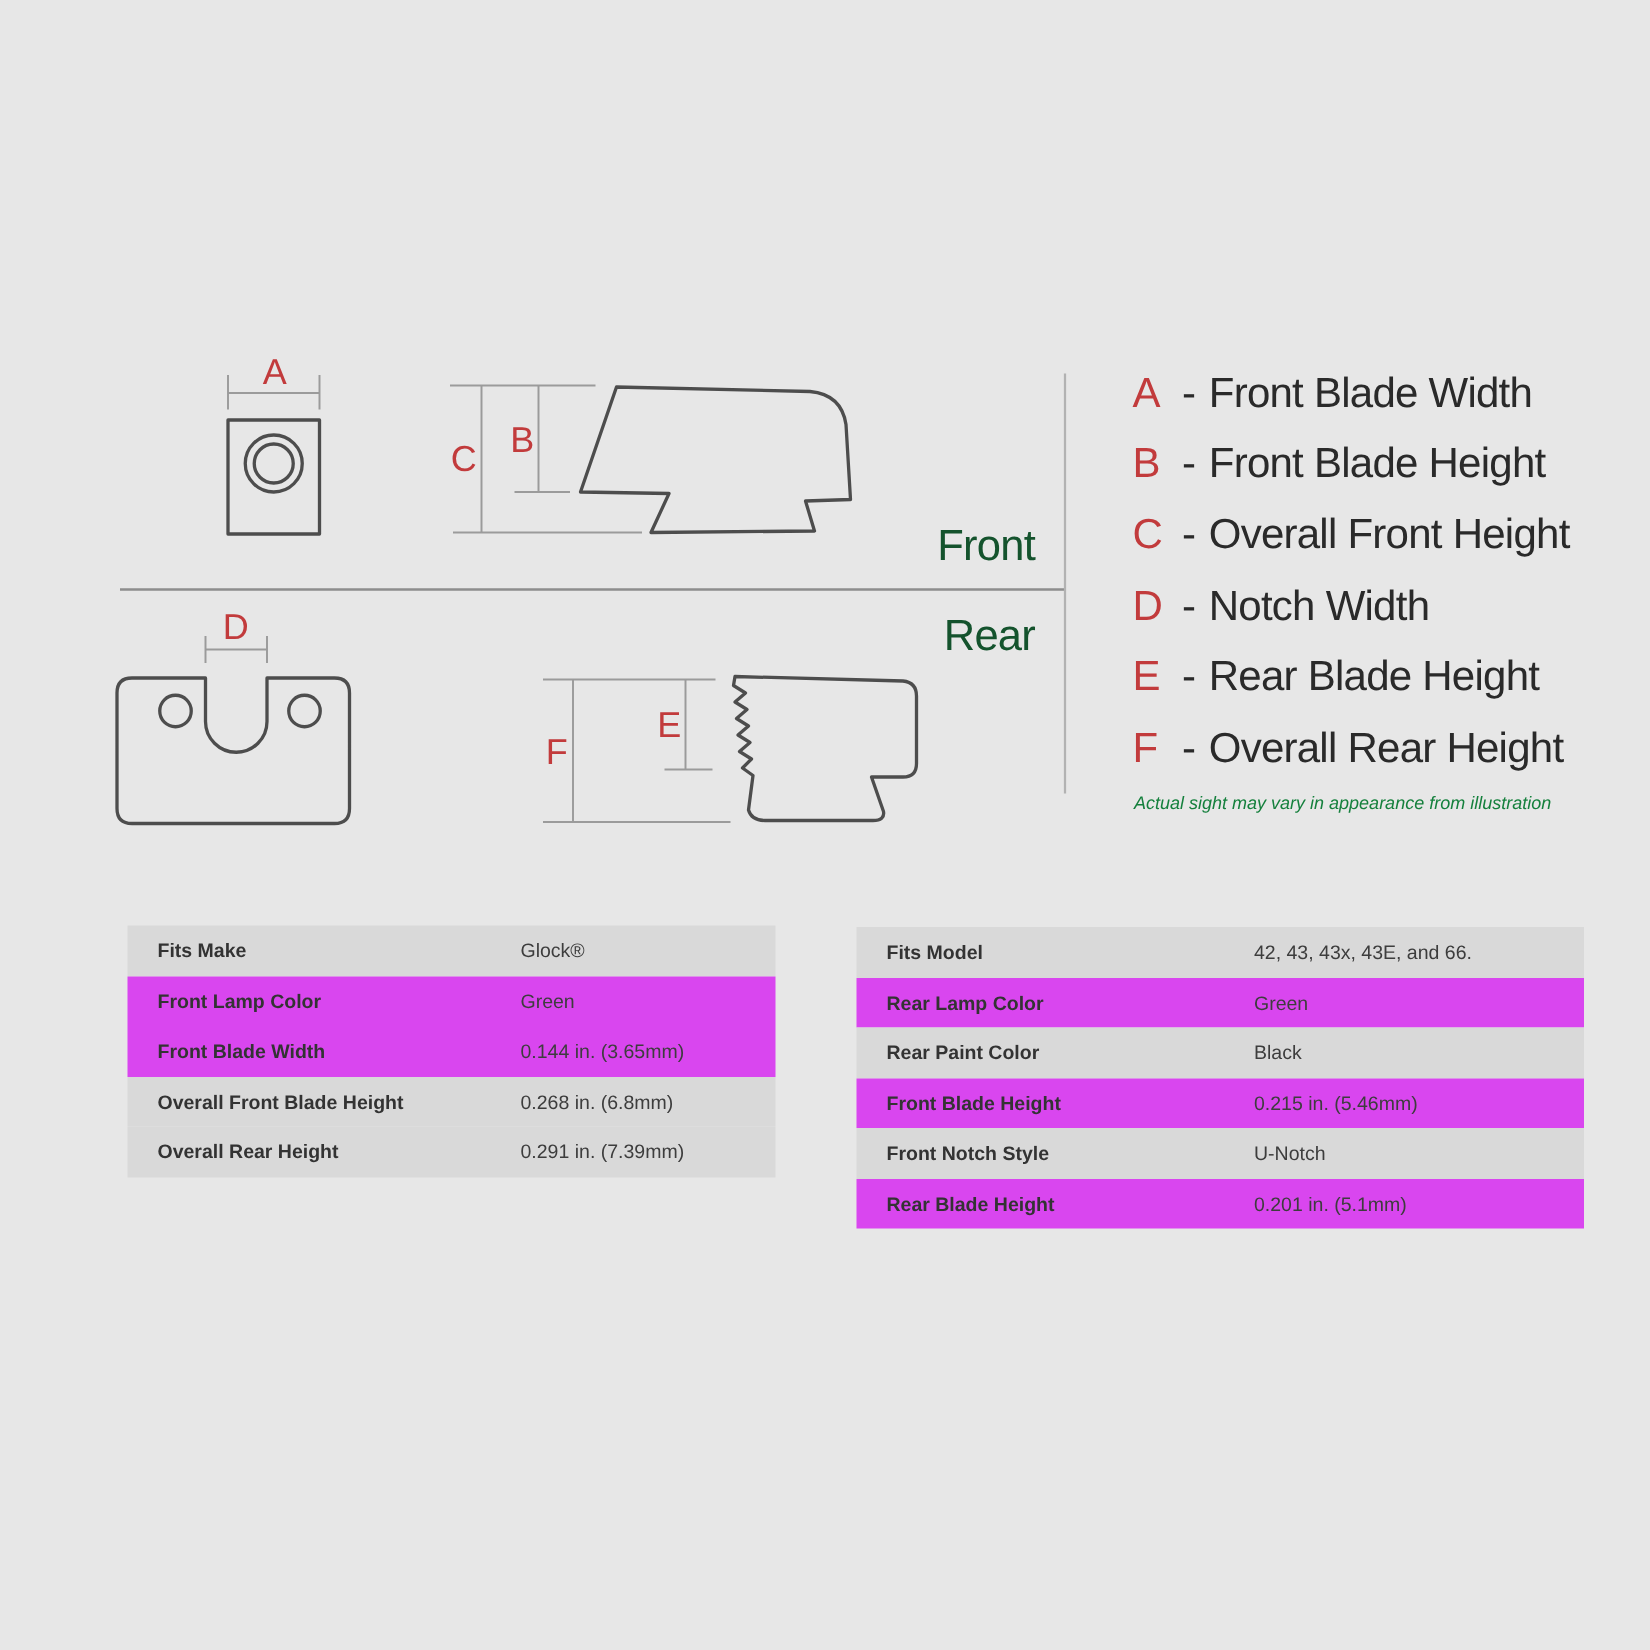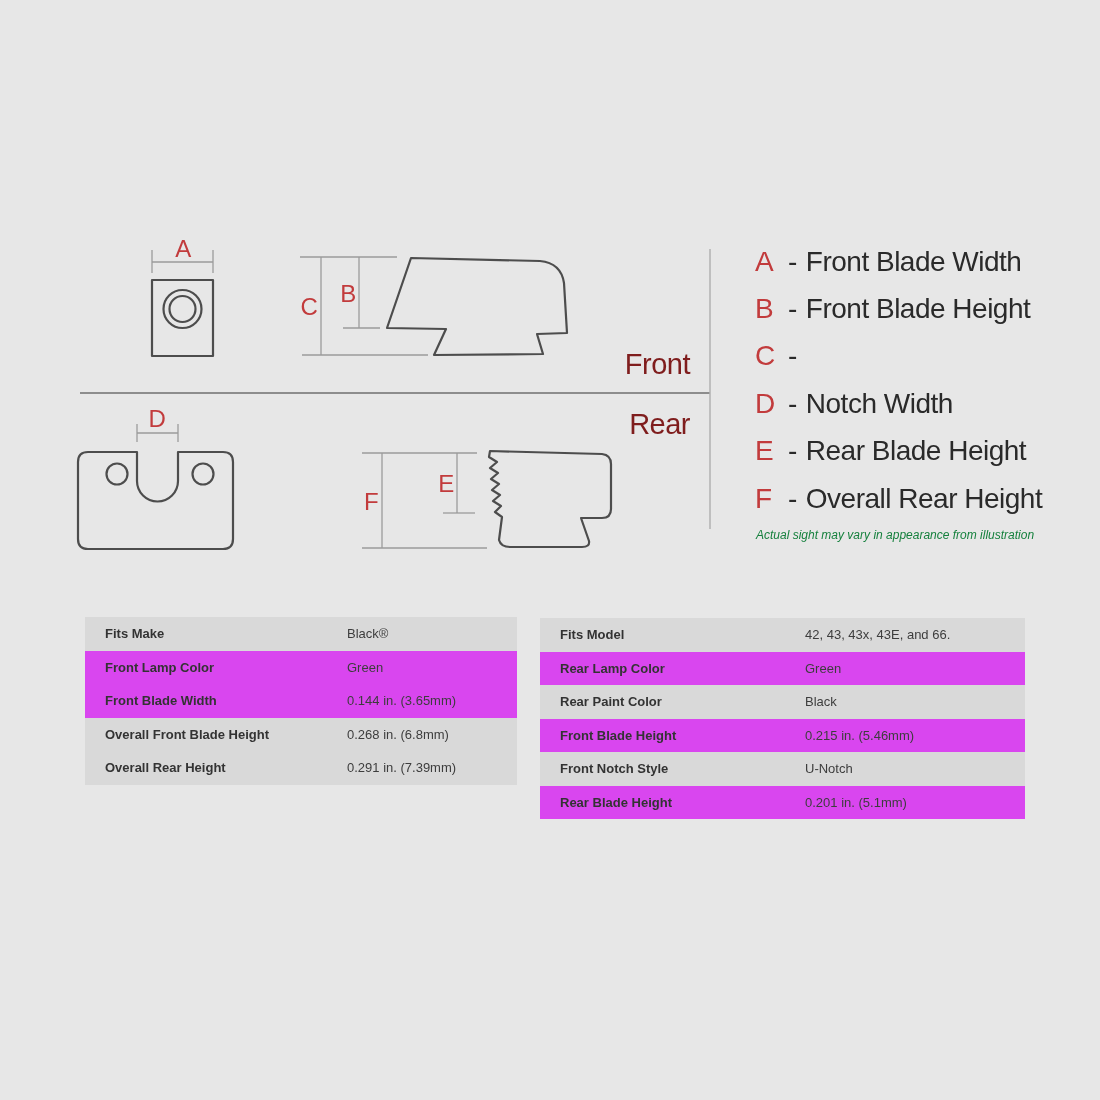"Front" .section-label { color: #7f1d1d -> #14532d }
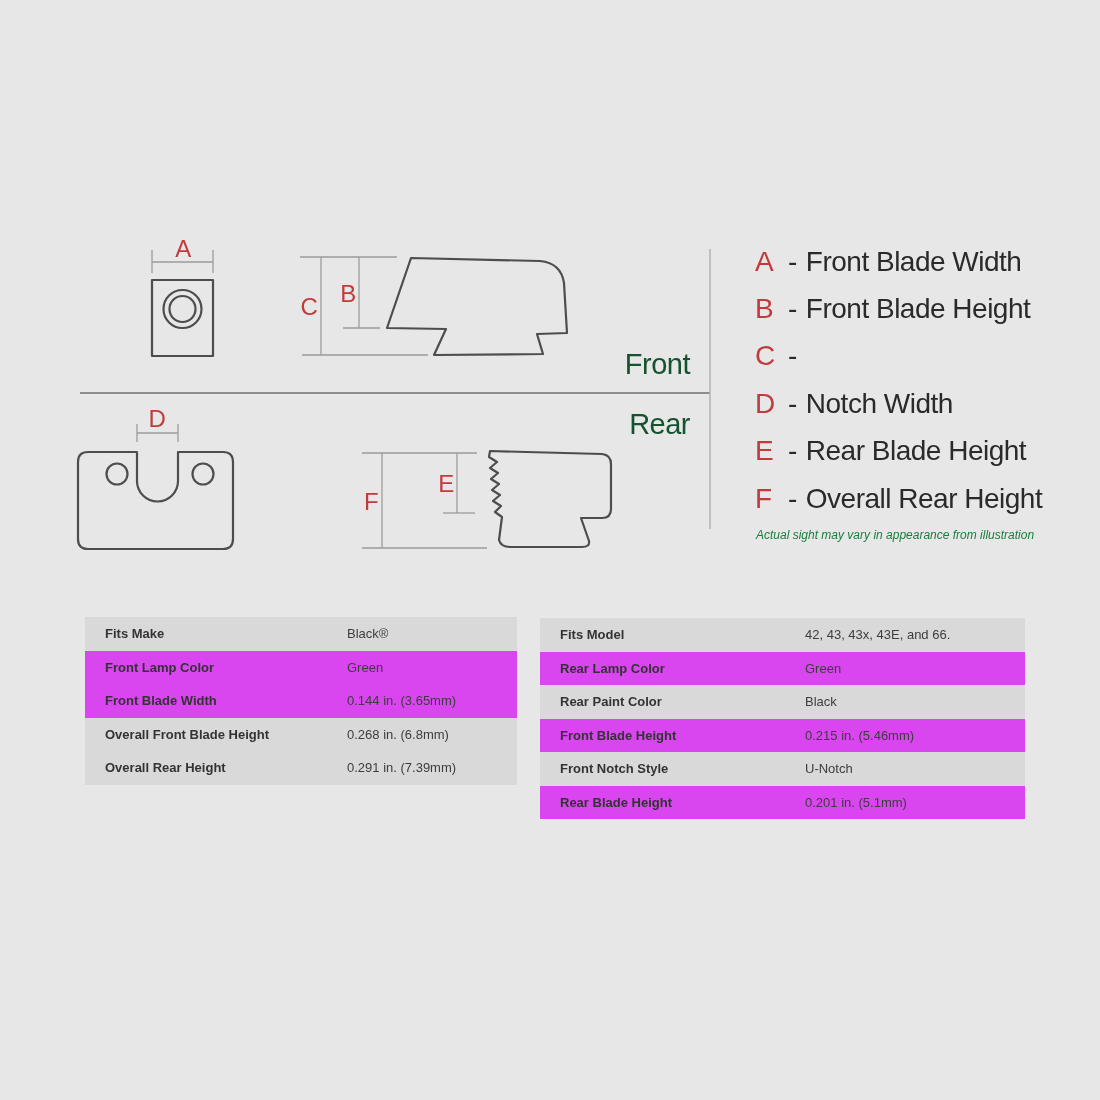"Overall Front Height" span.legend-desc { html: none -> <span>Overall Front Height</span> }
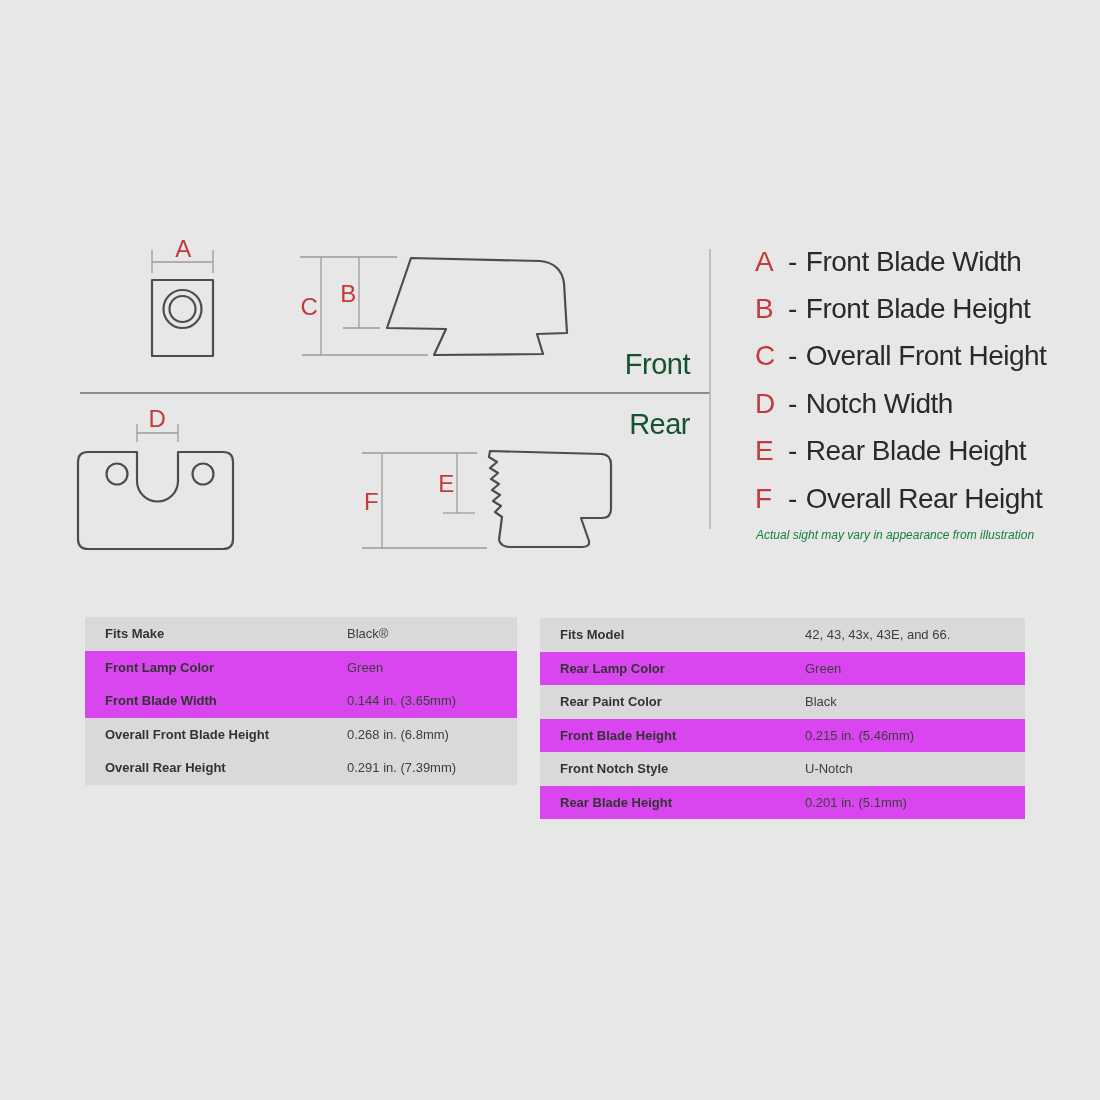"Black®" div.spec-cell { text: Black -> Glock }
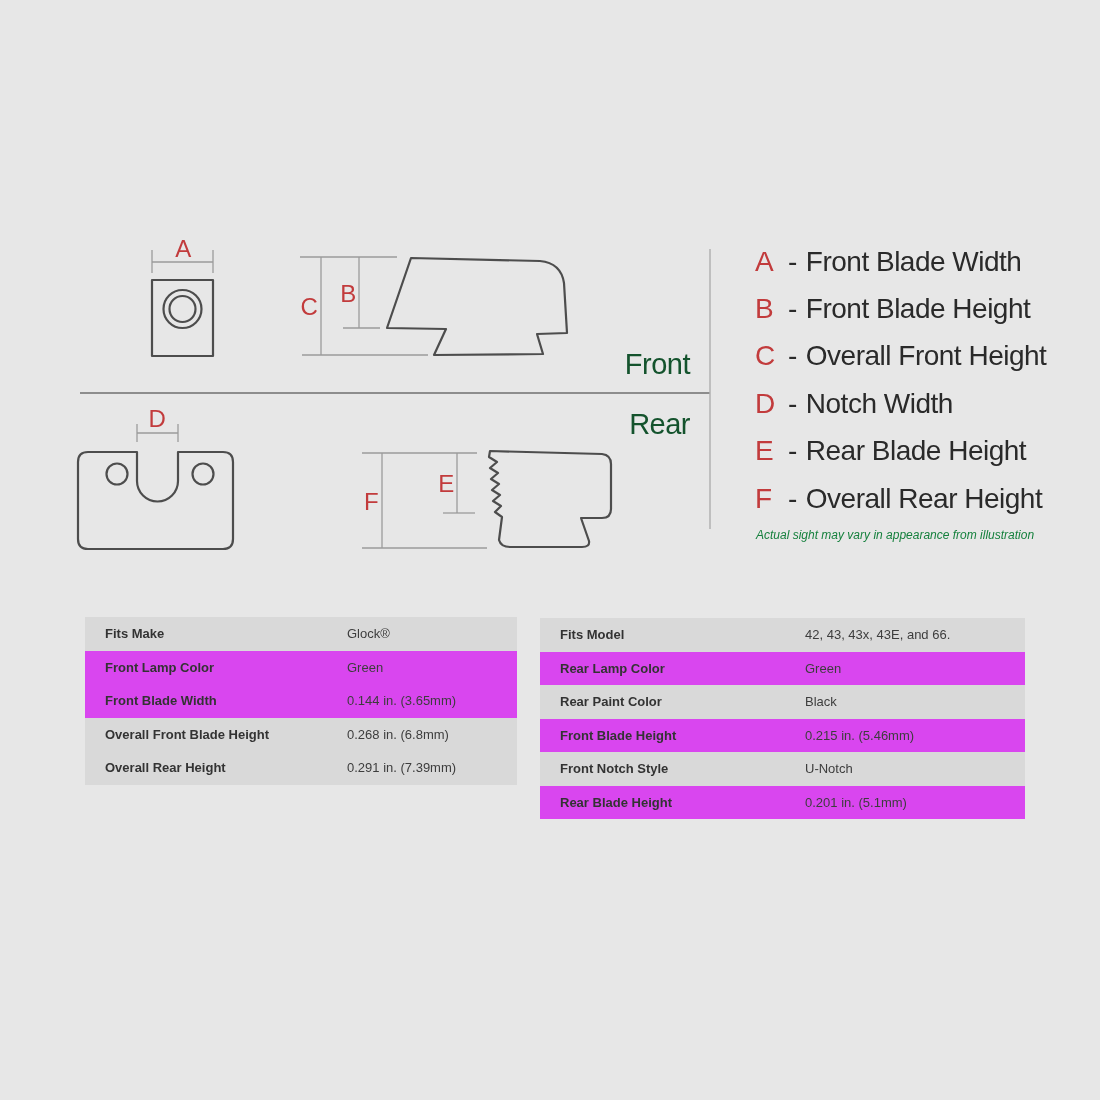"Fits Model" .spec-table.right { left: 540px -> 571px }
